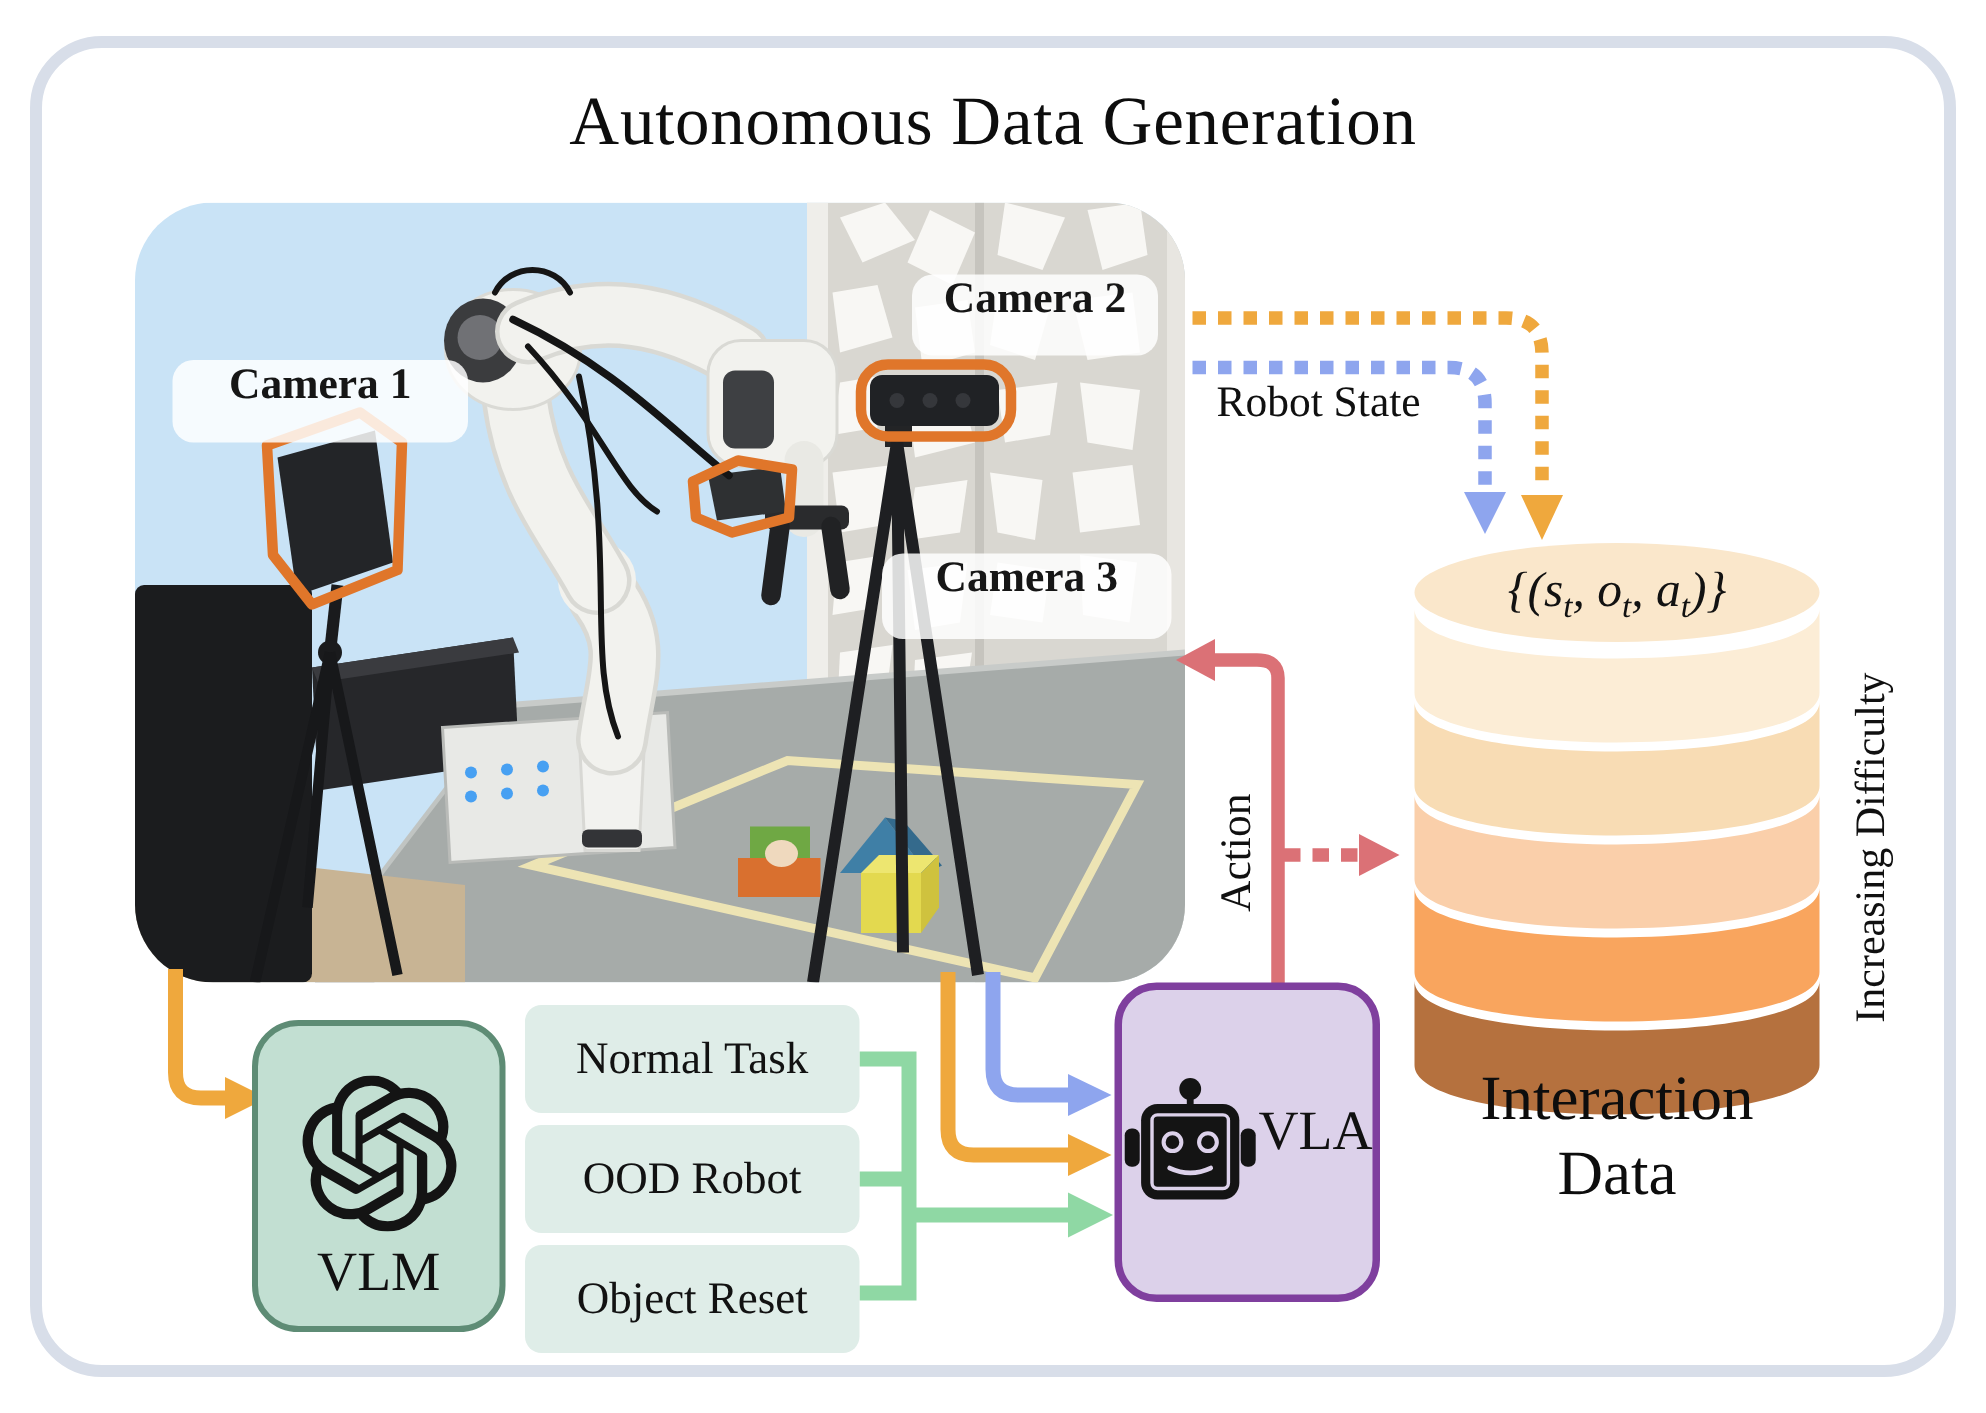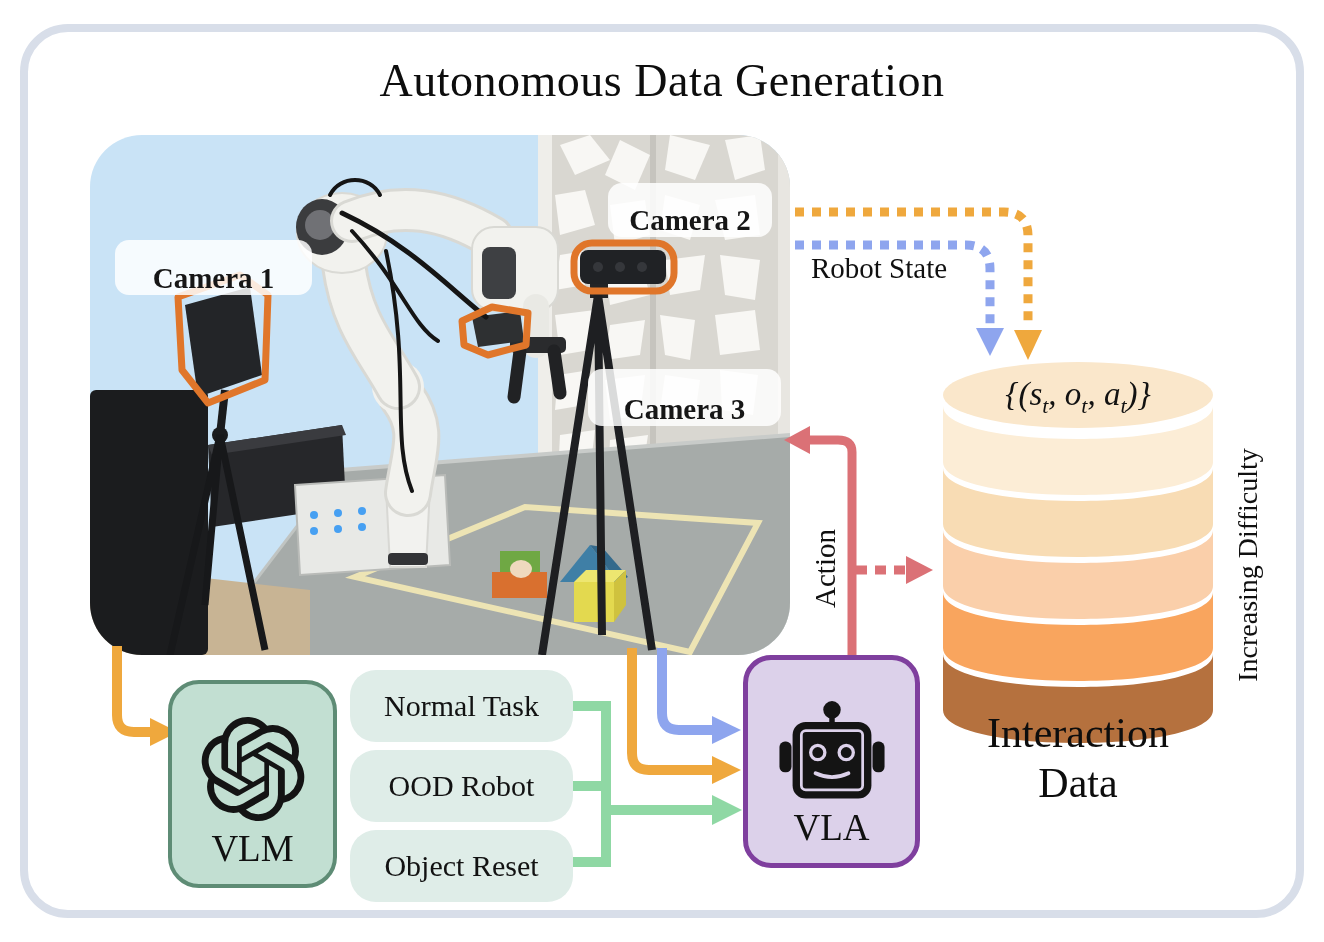"Camera 2" .cam-label { align-items: flex-end -> flex-start }
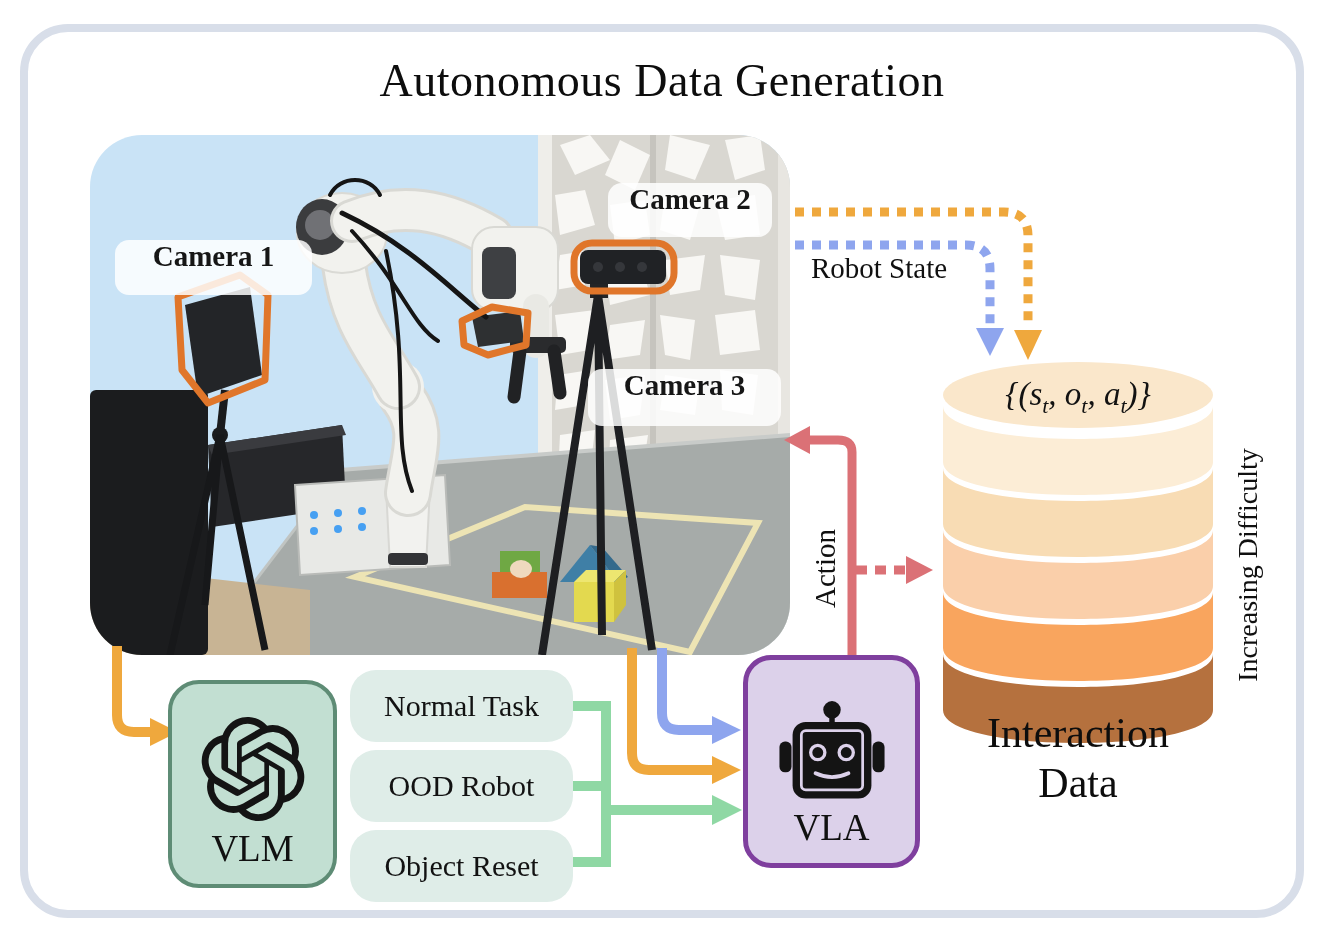"Normal Task" .task { border-radius: 26px -> 11px }
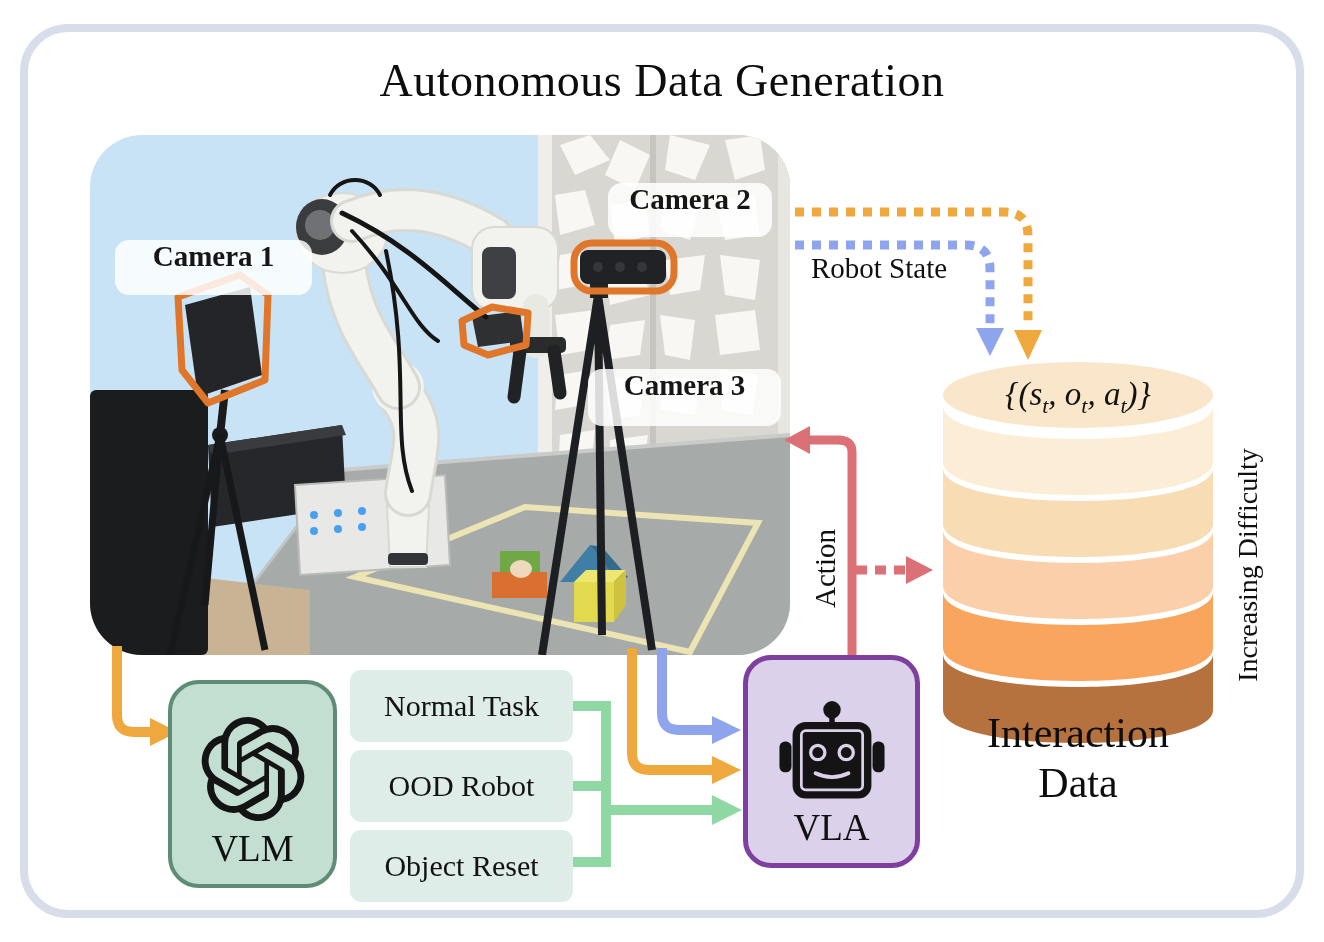"VLA" .vla-box { flex-direction: column -> row }
